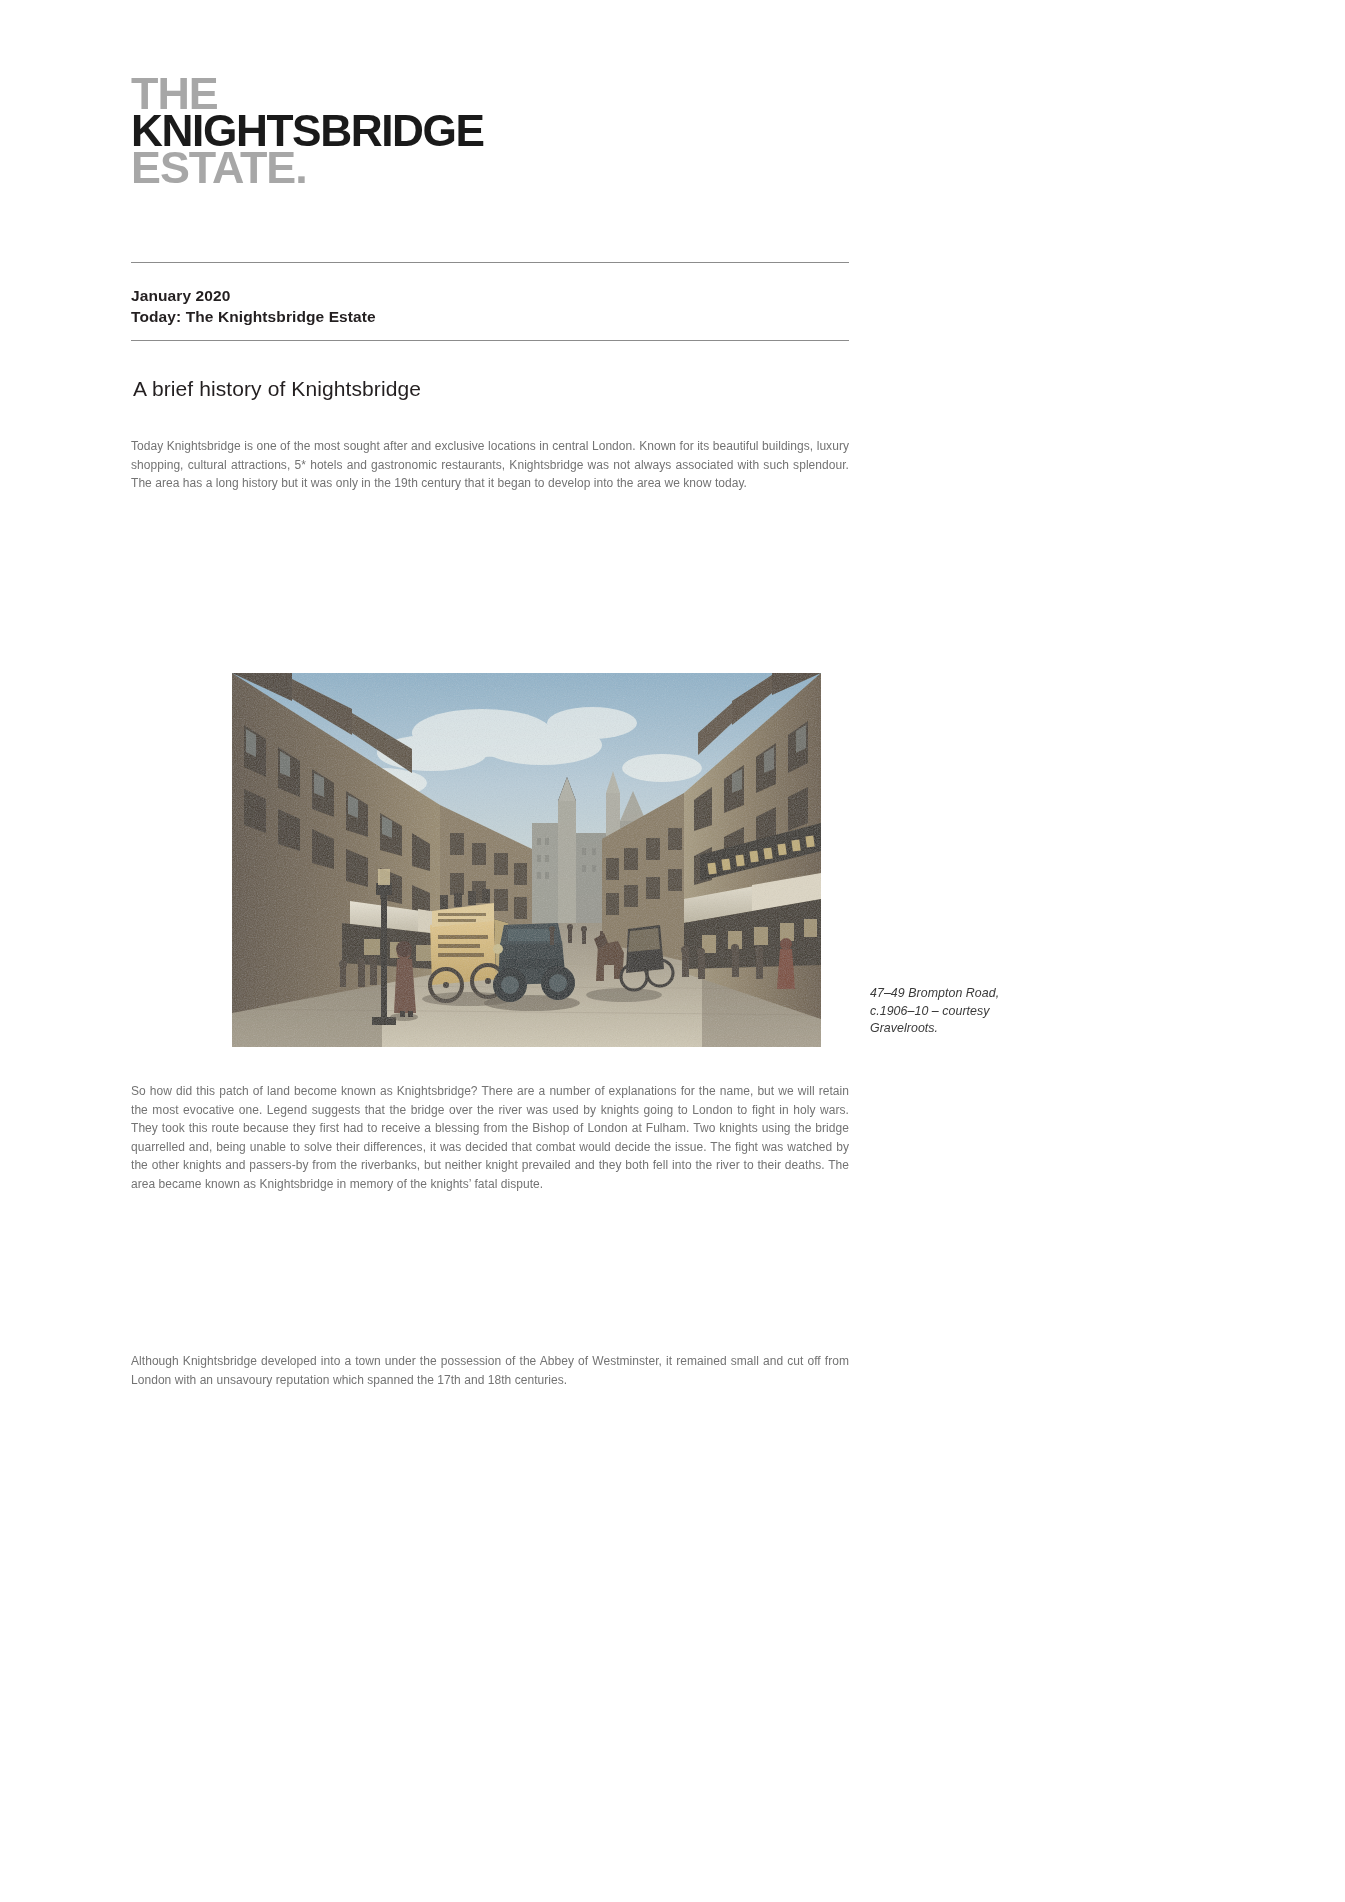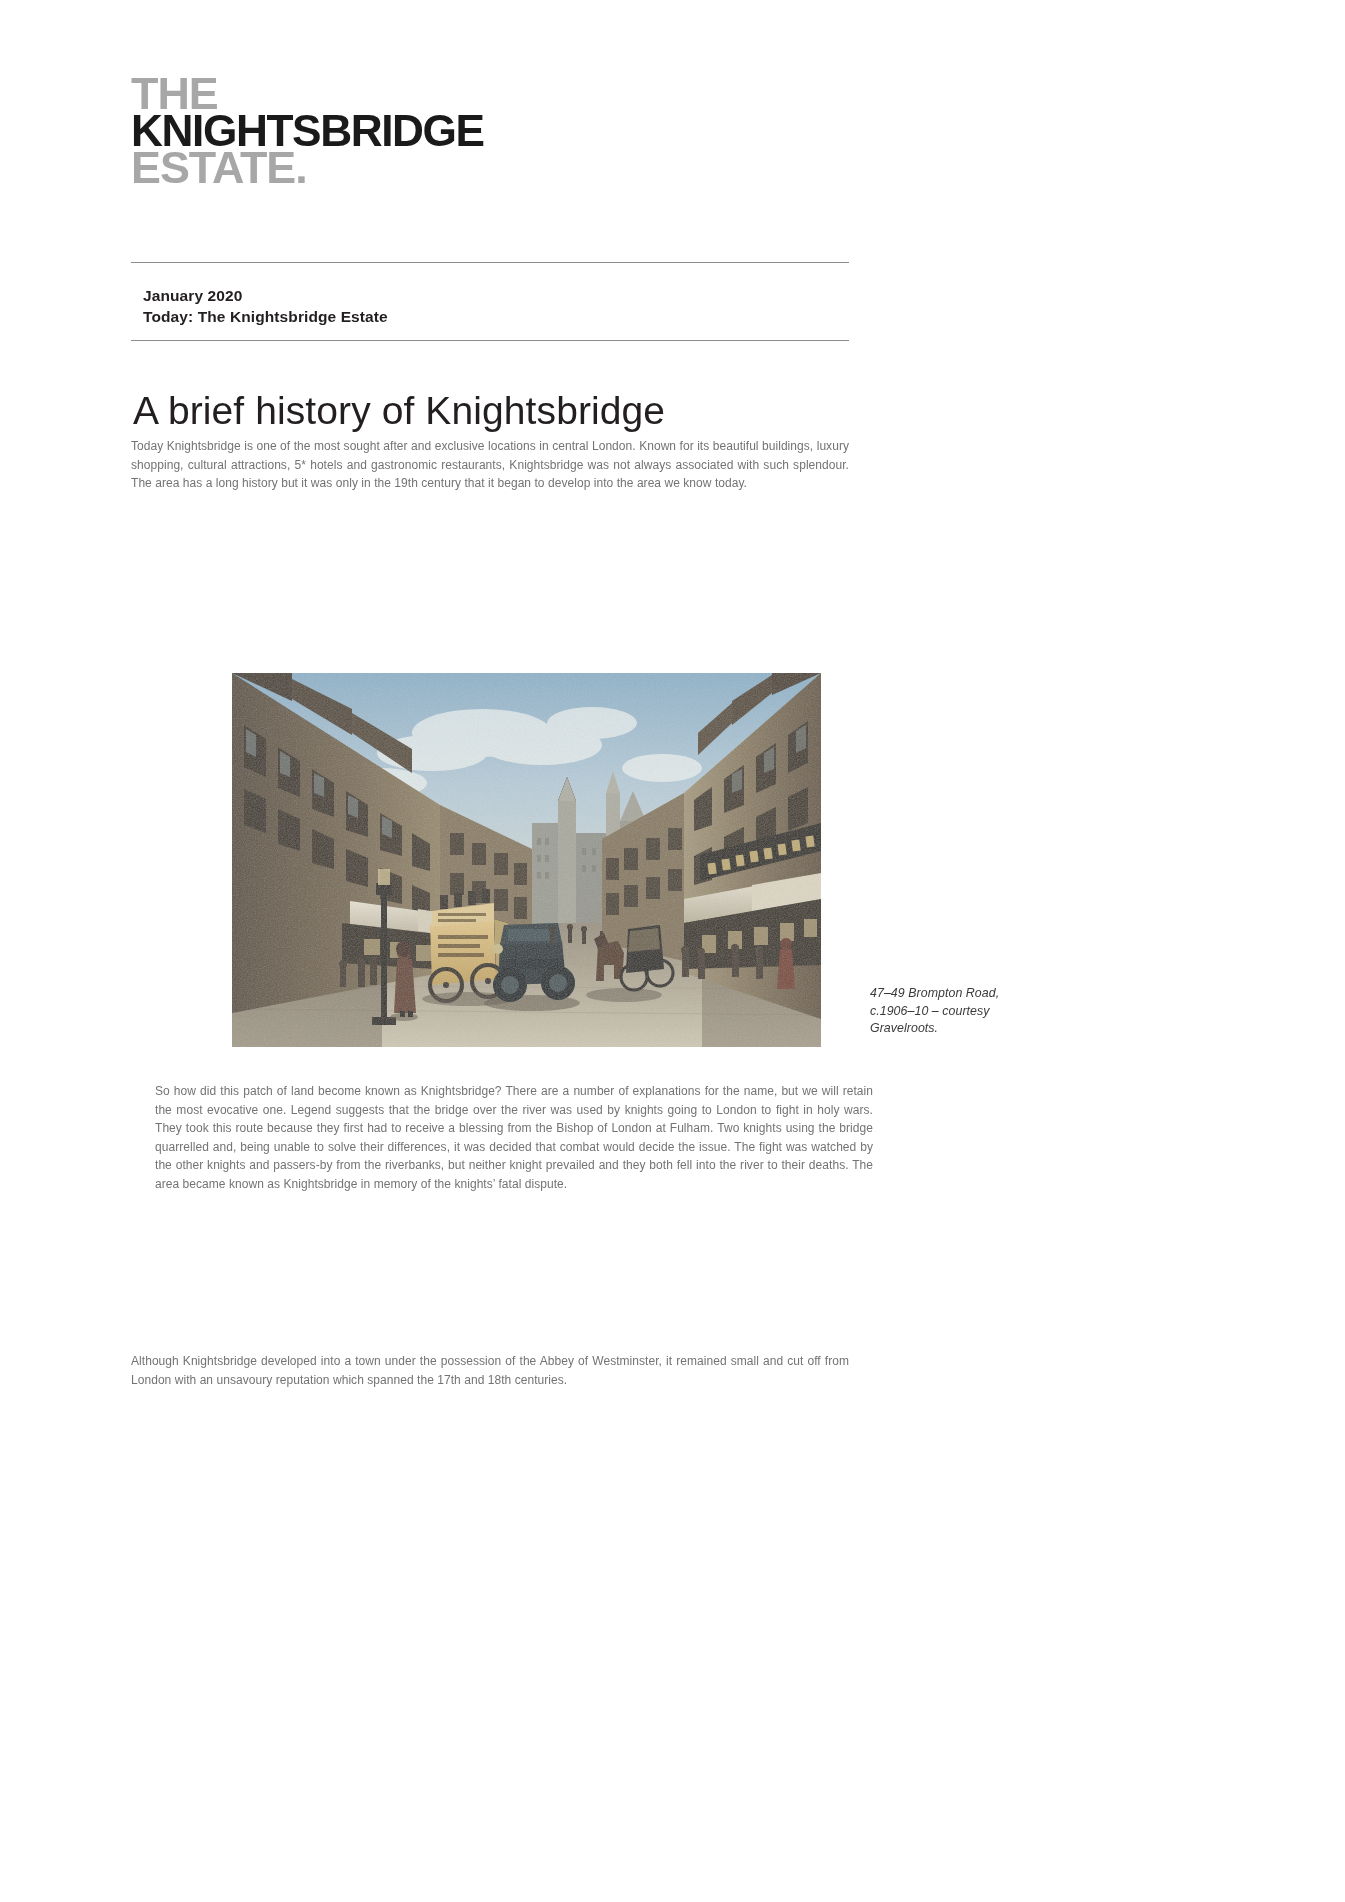"January 2020" .meta span { margin-left: 12px -> none }
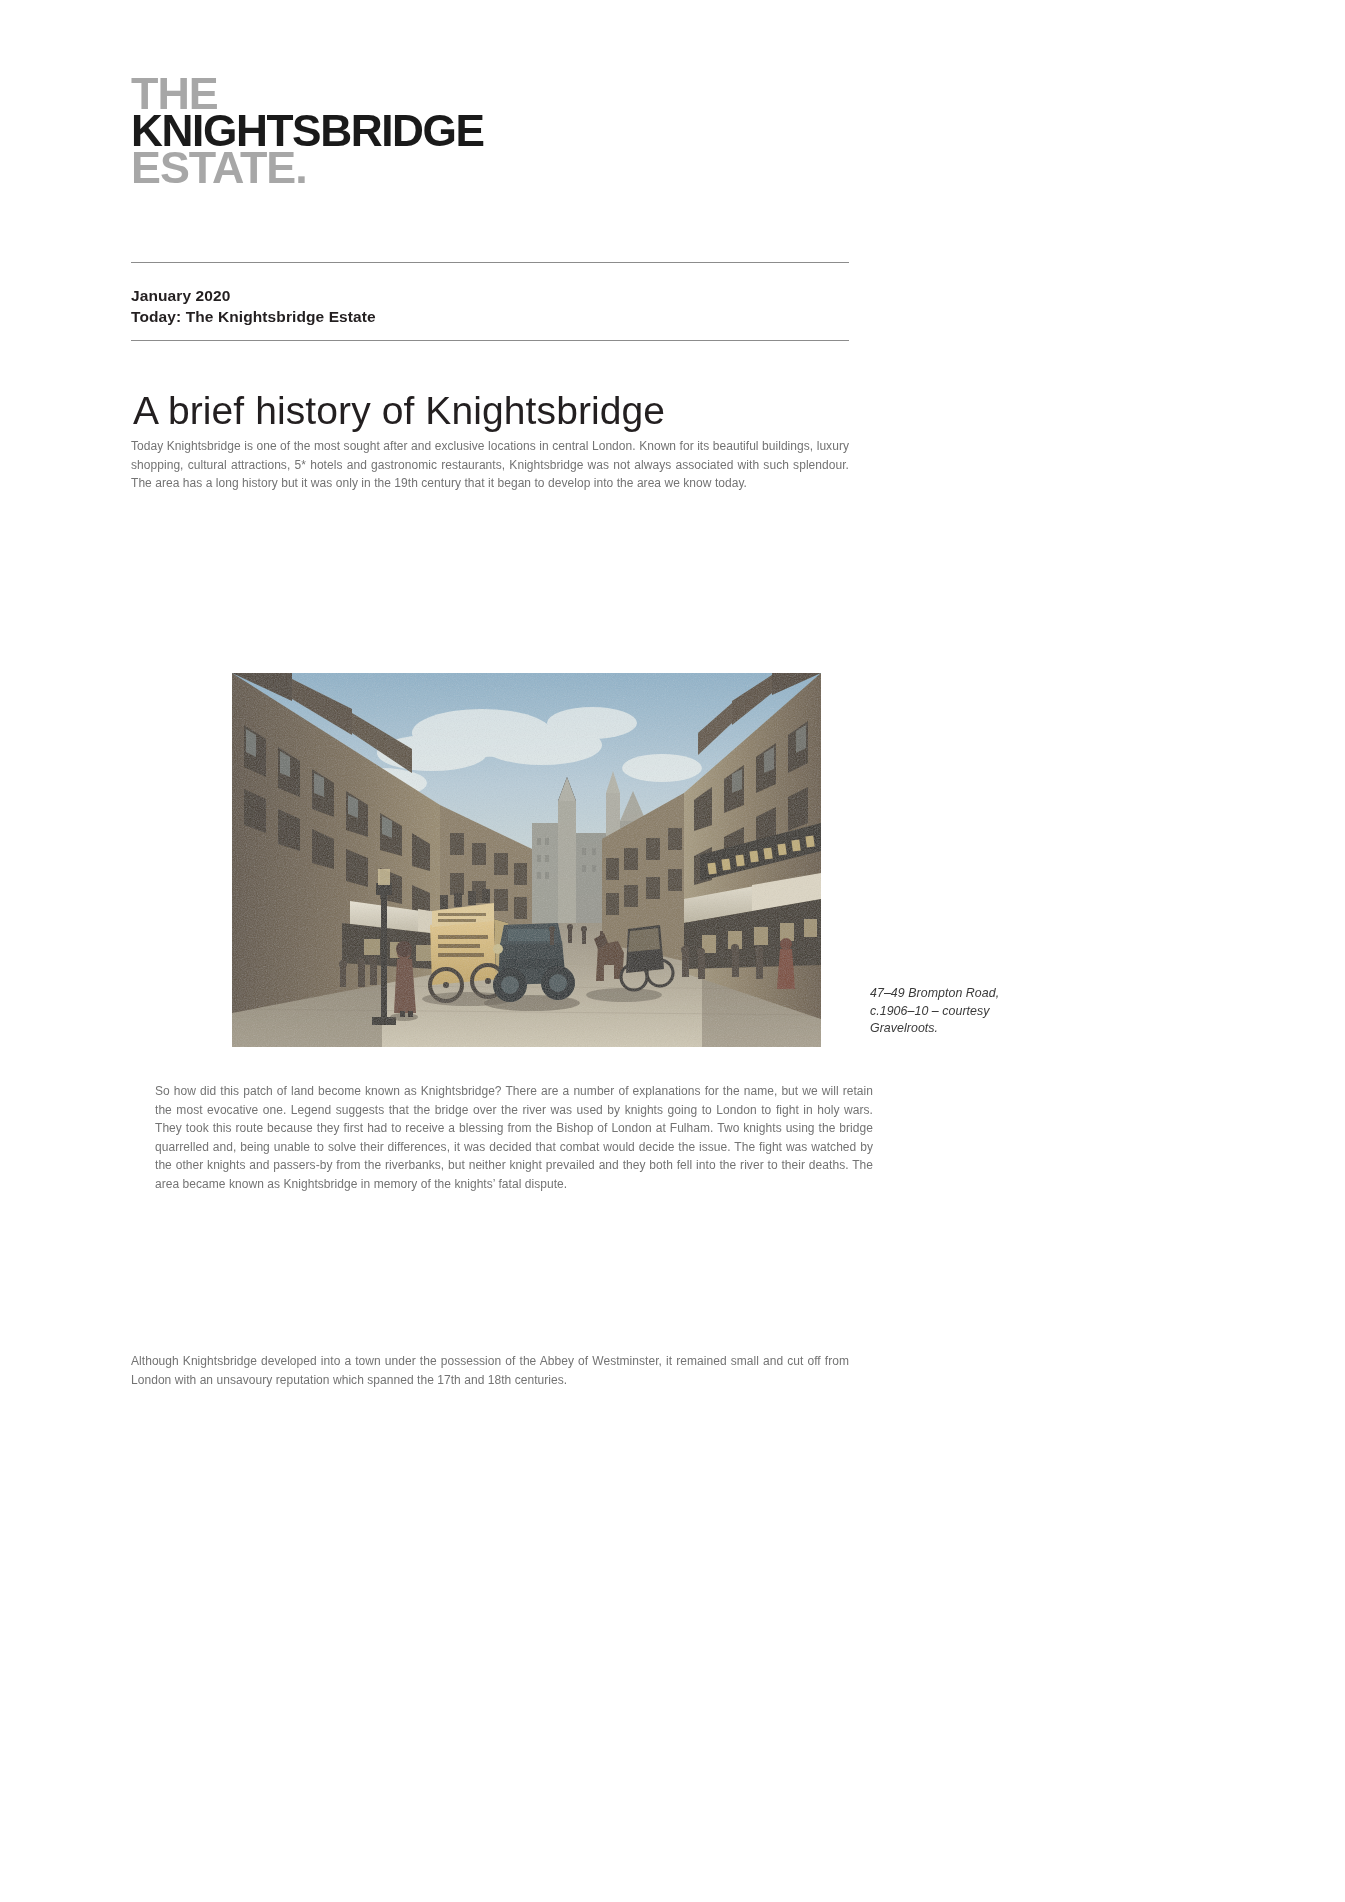"A brief history of Knightsbridge" .title { font-size: 39px -> 21px }
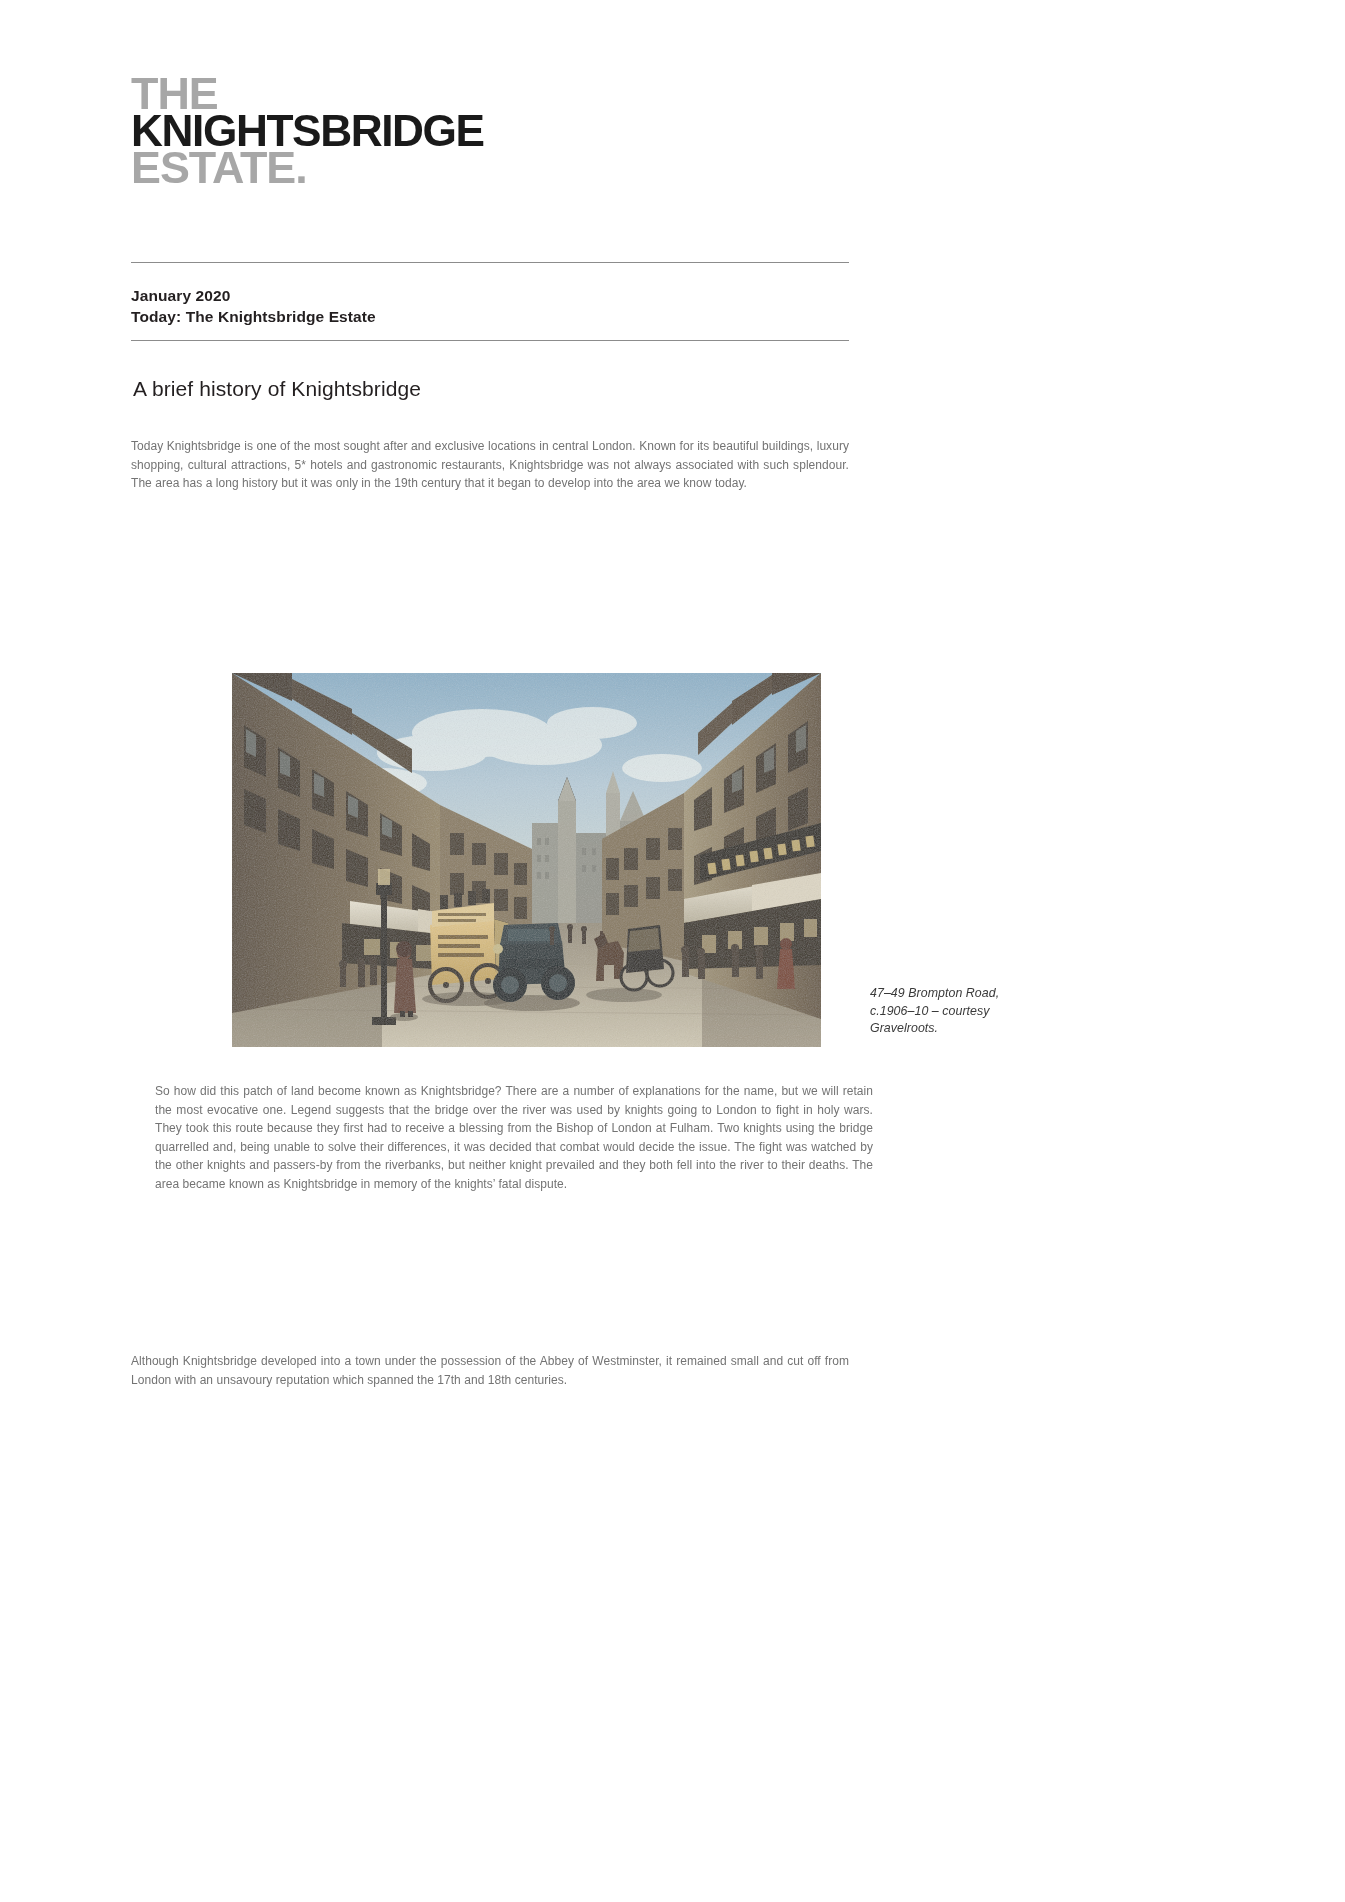"So how did this patch" .p3 { margin-left: 24px -> none }
